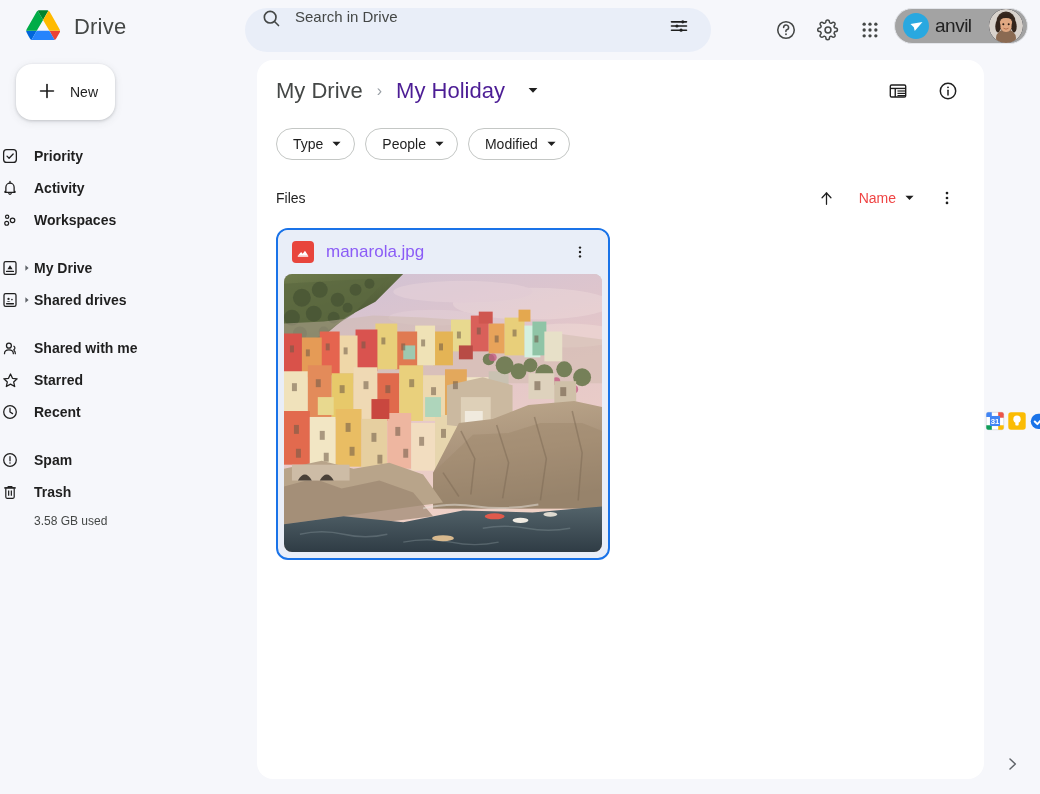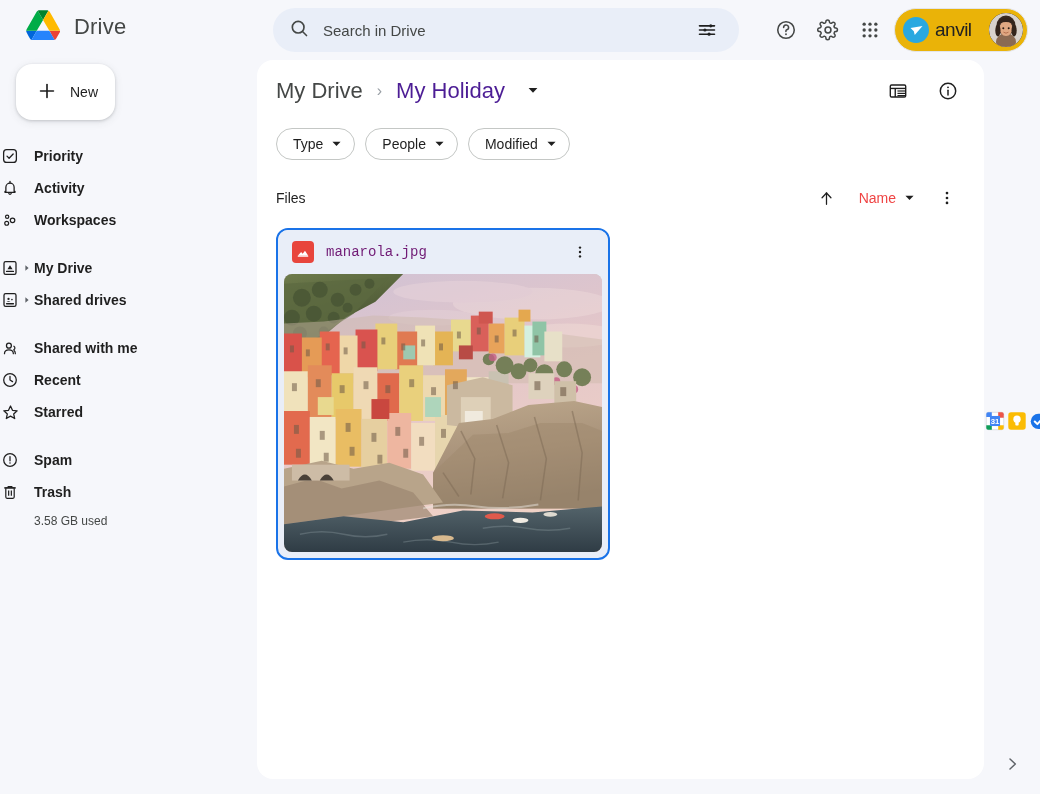"Search in Drive" .searchwrap { align-items: center -> flex-start; left: 273px -> 245px }
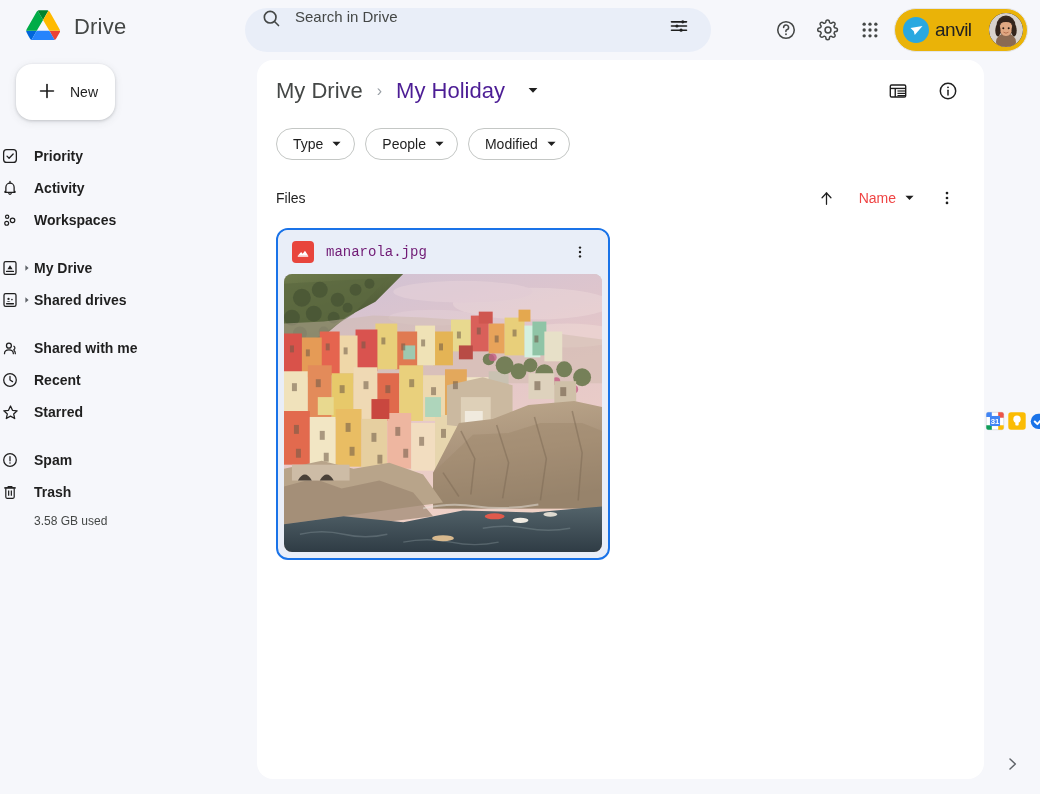"anvil" .account-chip { background: #eab308 -> #a3a3a3; height: 44px -> 36px }
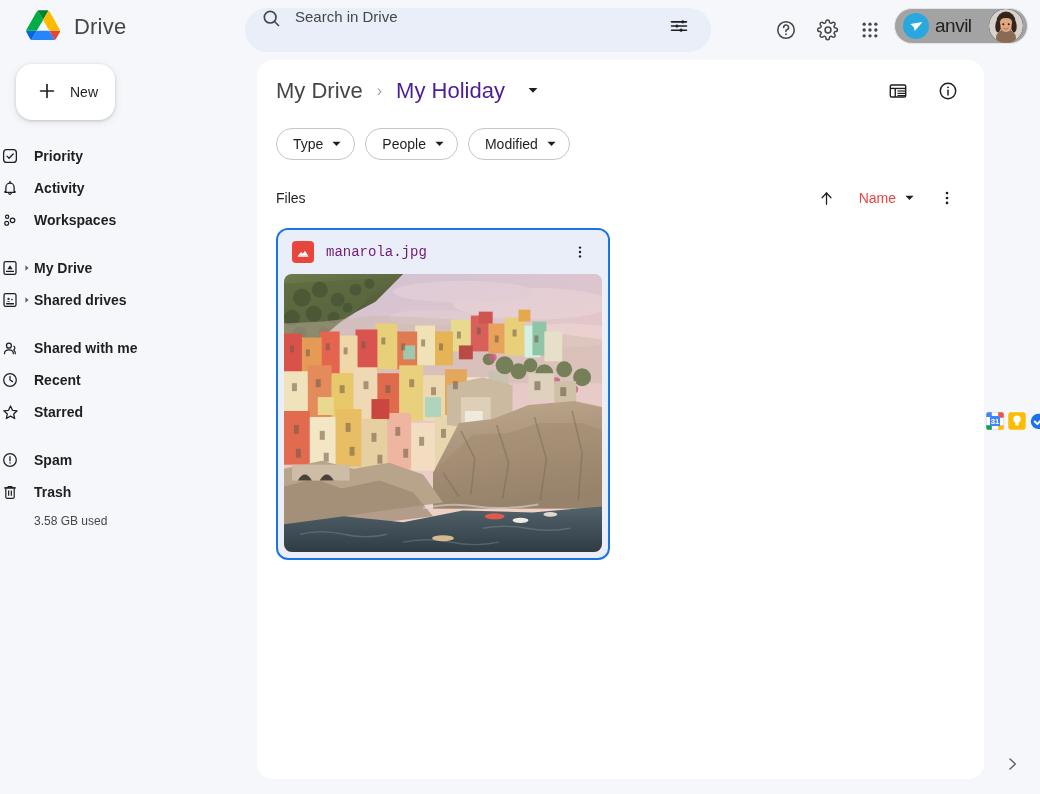"manarola.jpg" .file-name { color: #701a75 -> #8b5cf6; font-family: Liberation Mono, monospace -> none; font-size: 14px -> 17px }
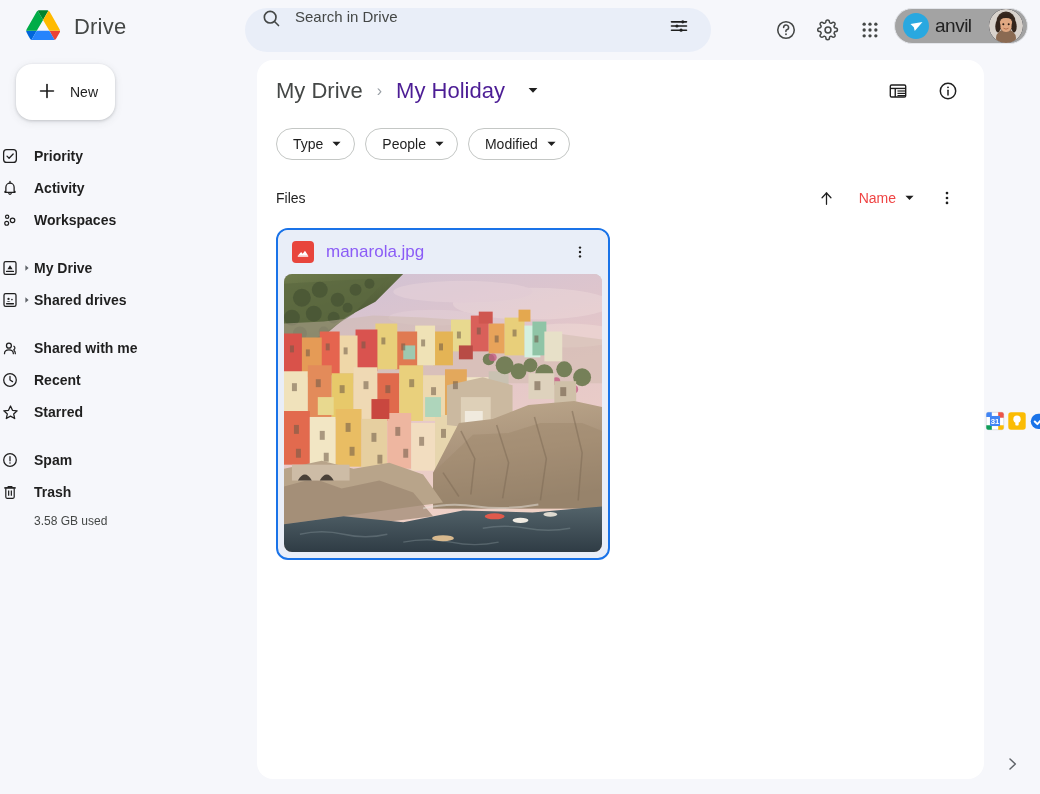"Recent" div.navitem { order: before "Starred" -> after "Starred" }
